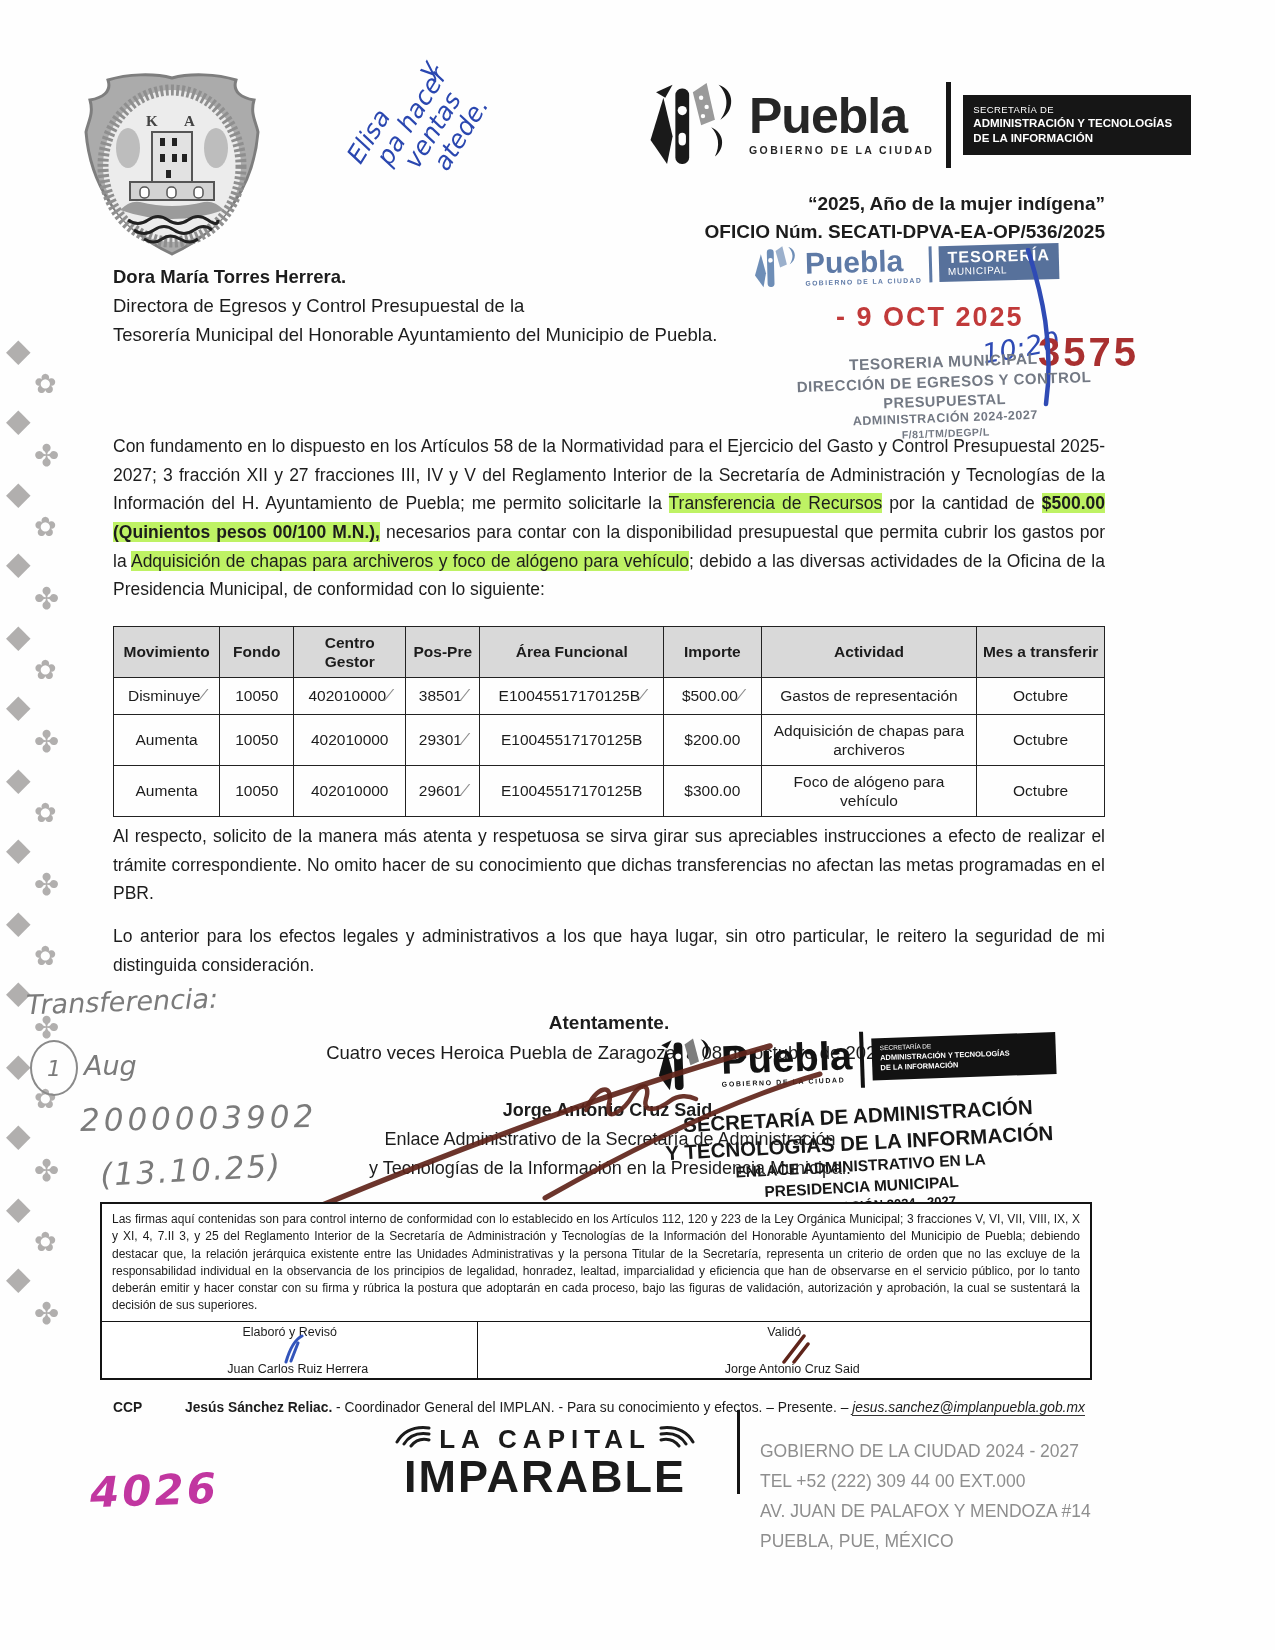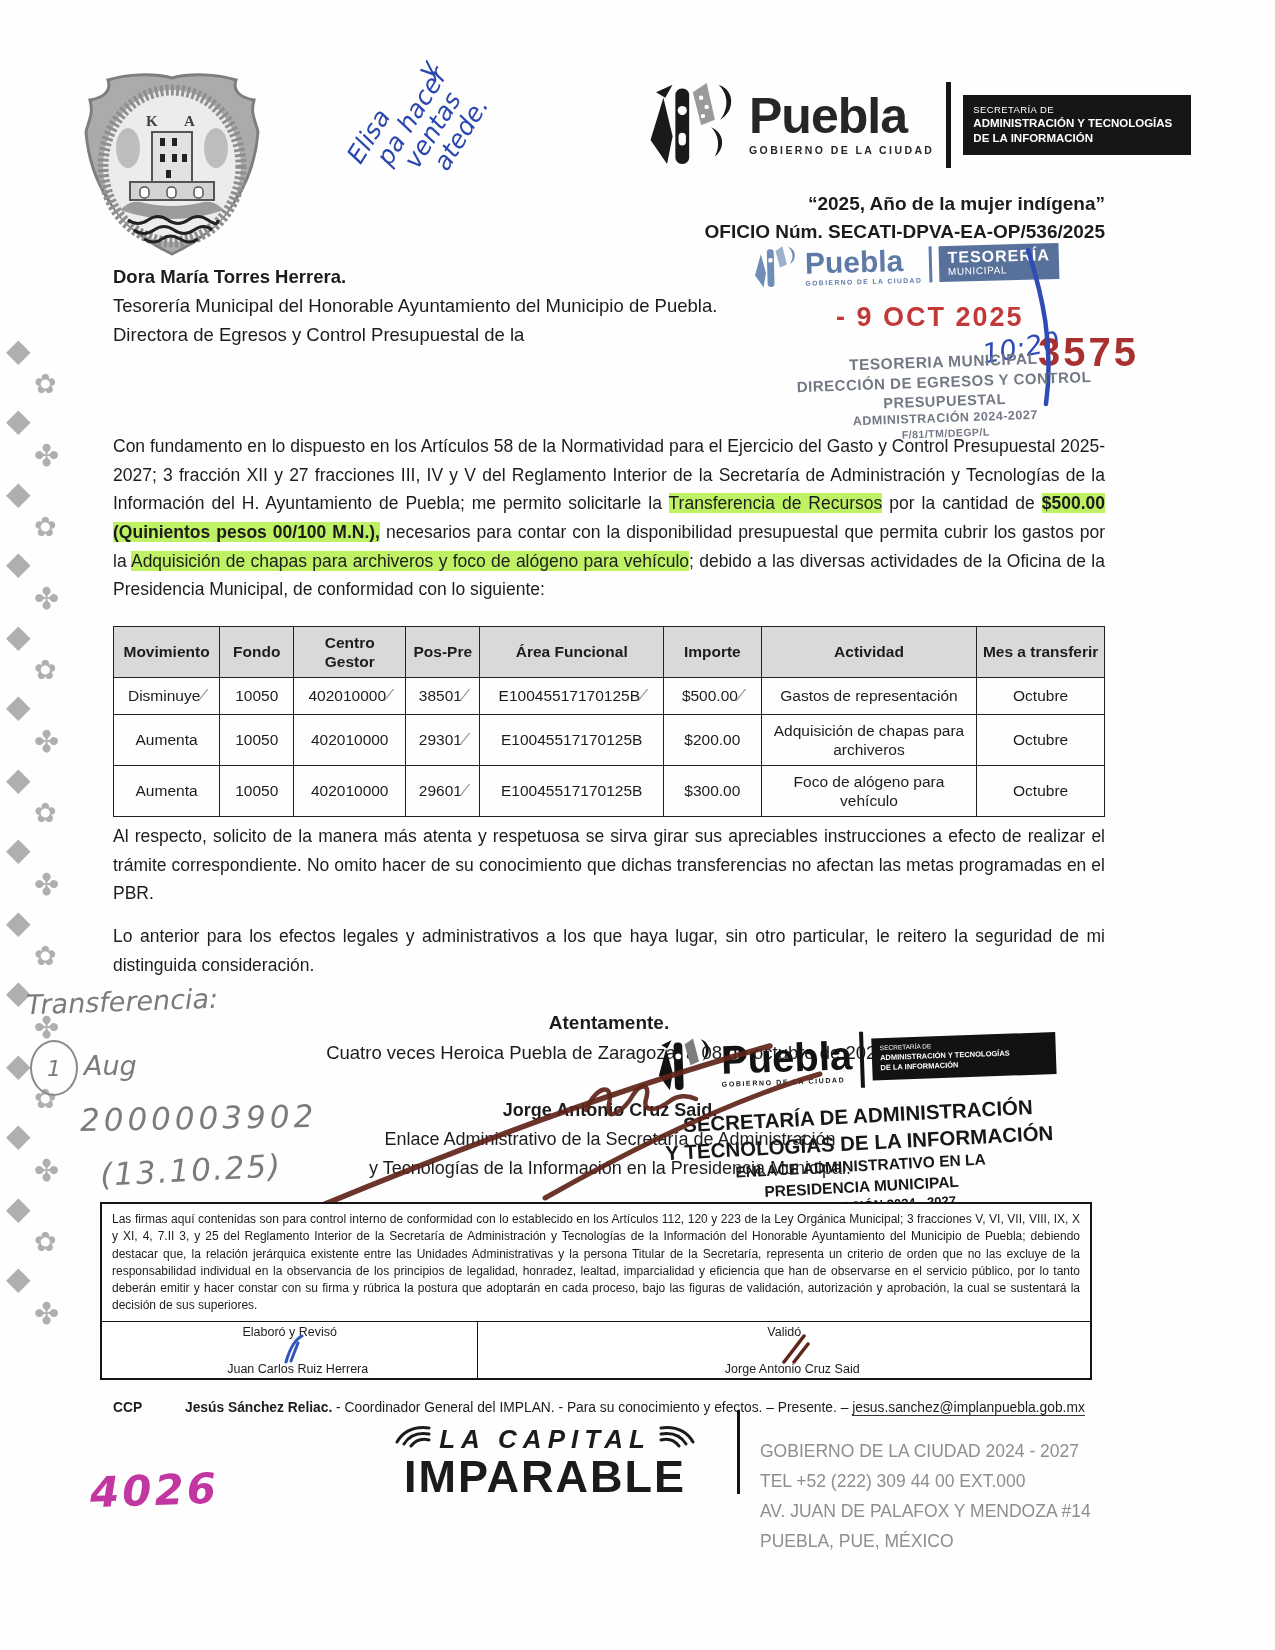"Tesorería Municipal del Honorable" div { order: before "Directora de Egresos y Control" -> after "Directora de Egresos y Control" }
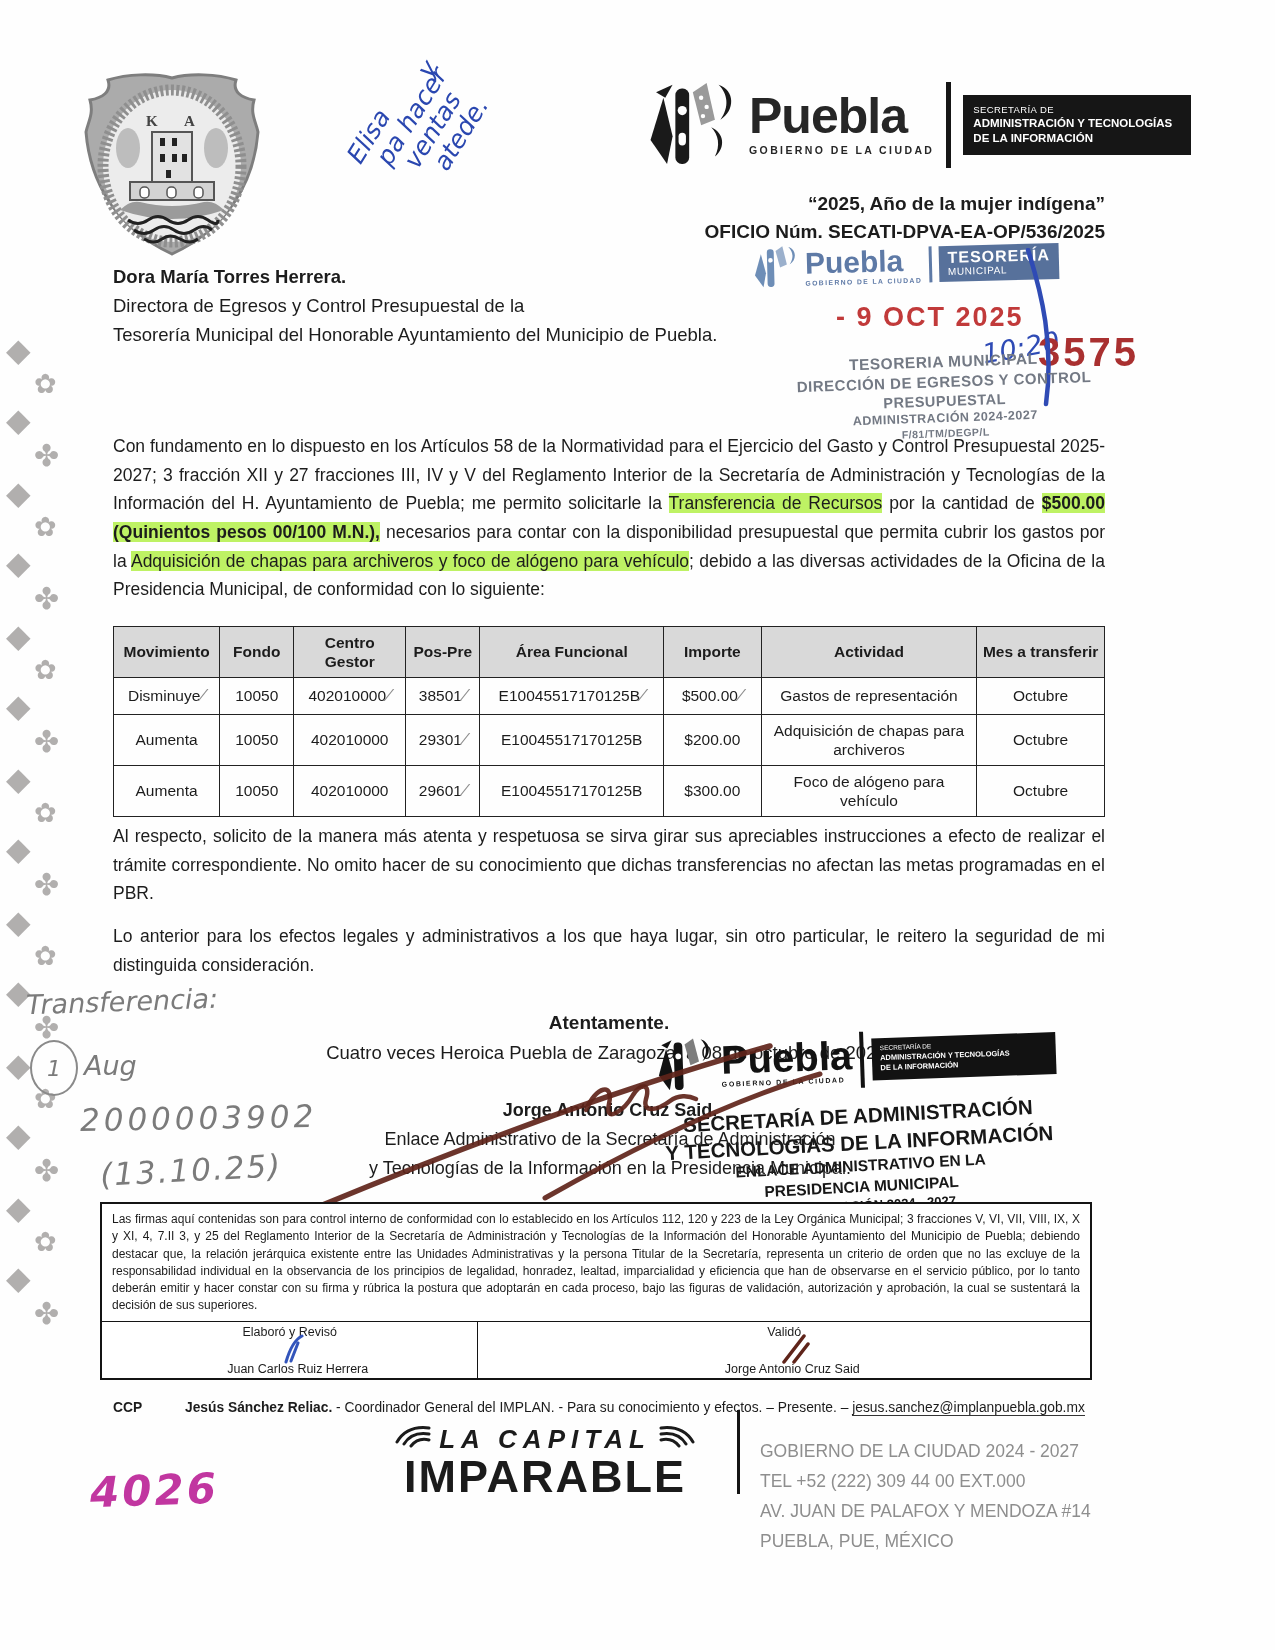"jesus.sanchez@implanpuebla.gob.mx" #ccp .email { font-style: none -> italic }
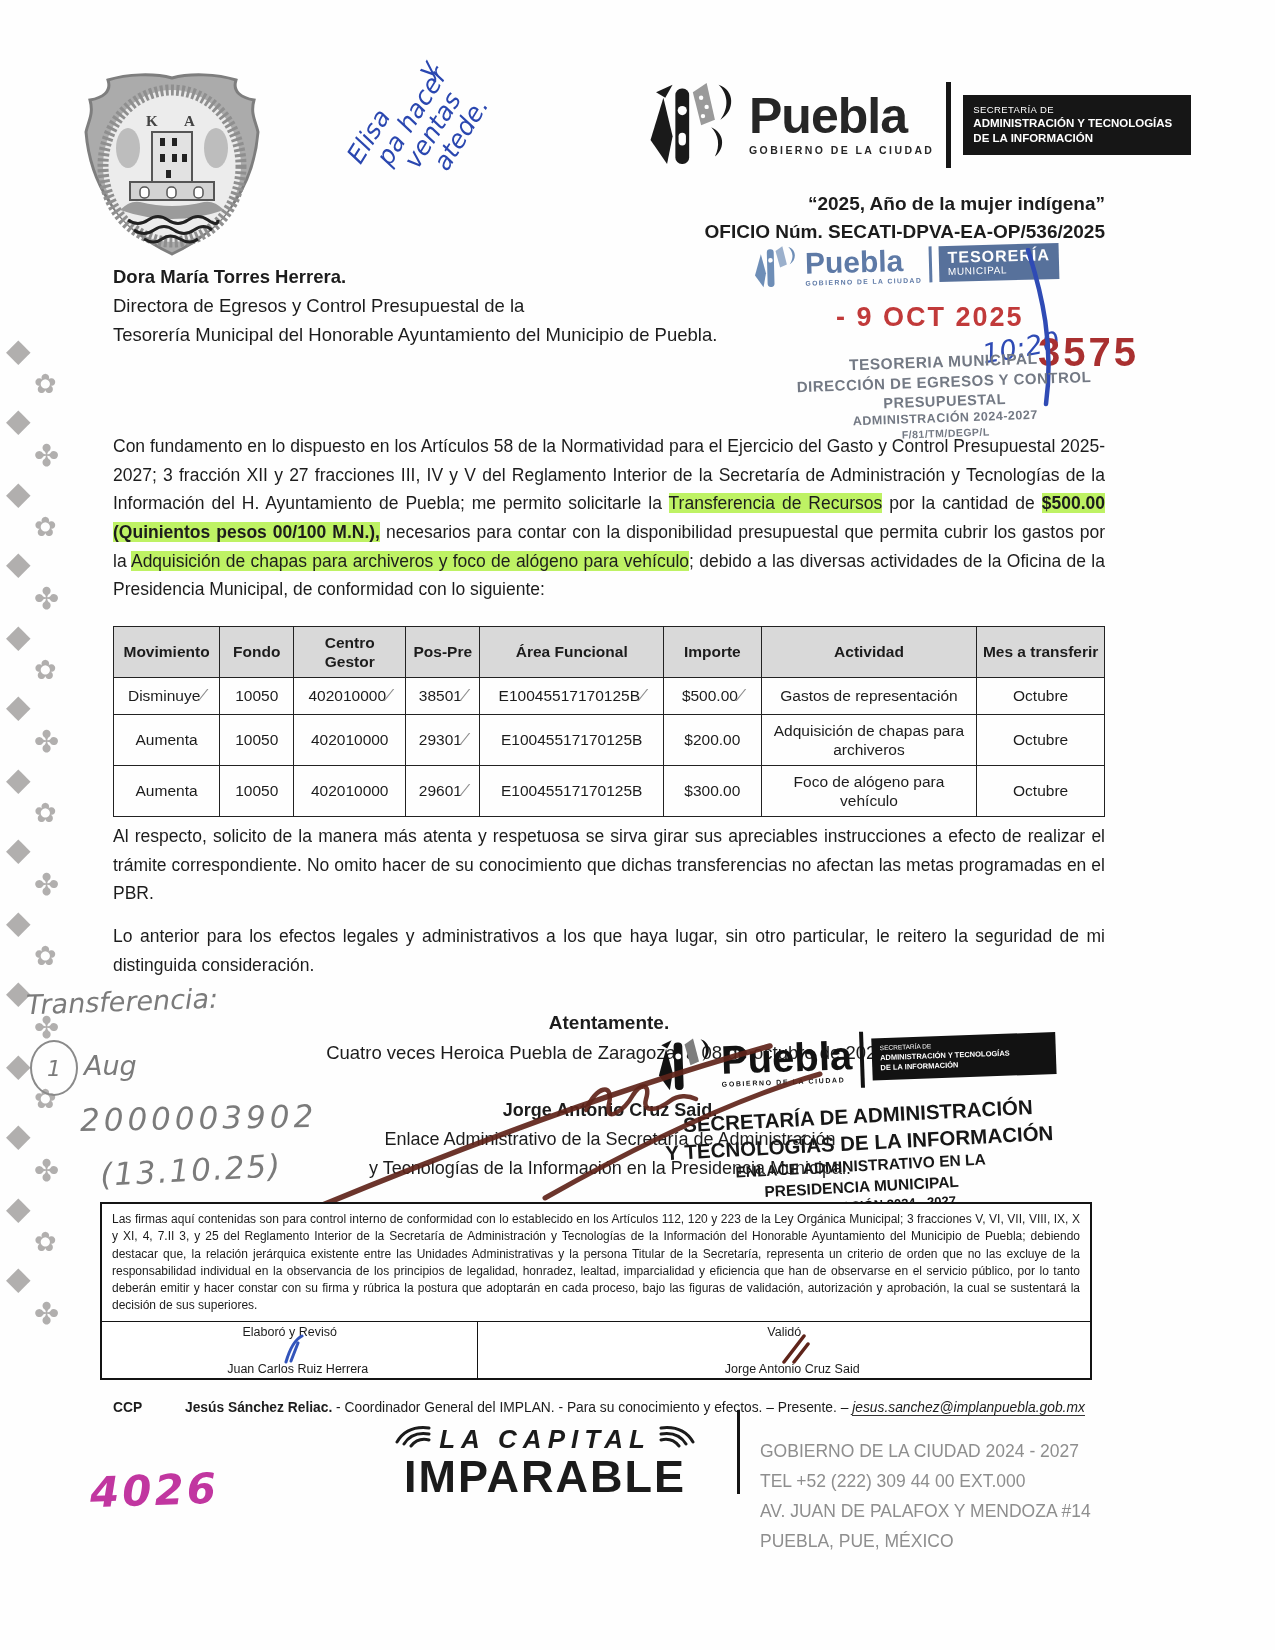"LA CAPITAL" #brand .top { font-style: italic -> none }
